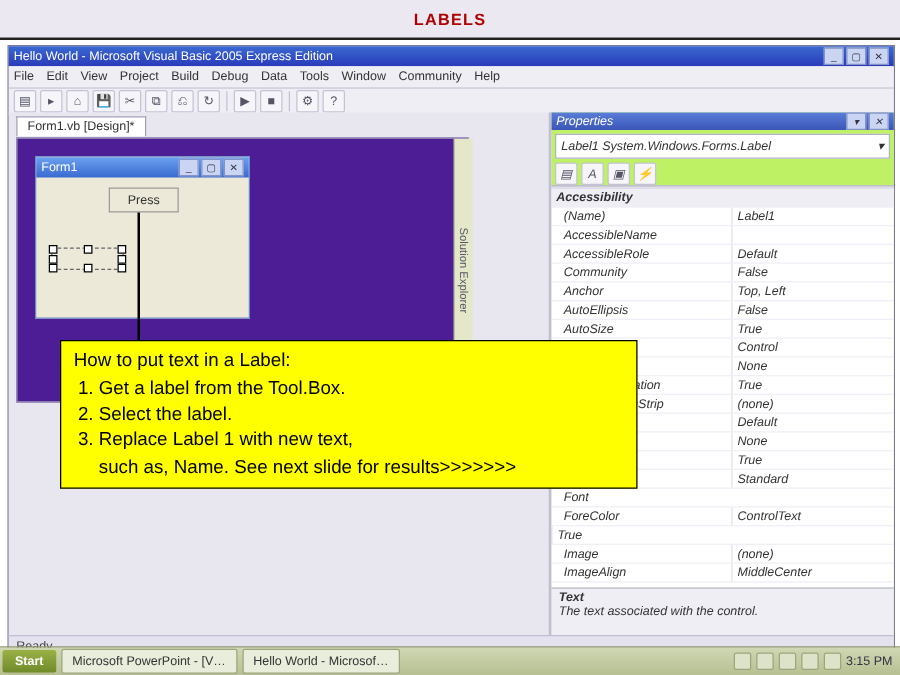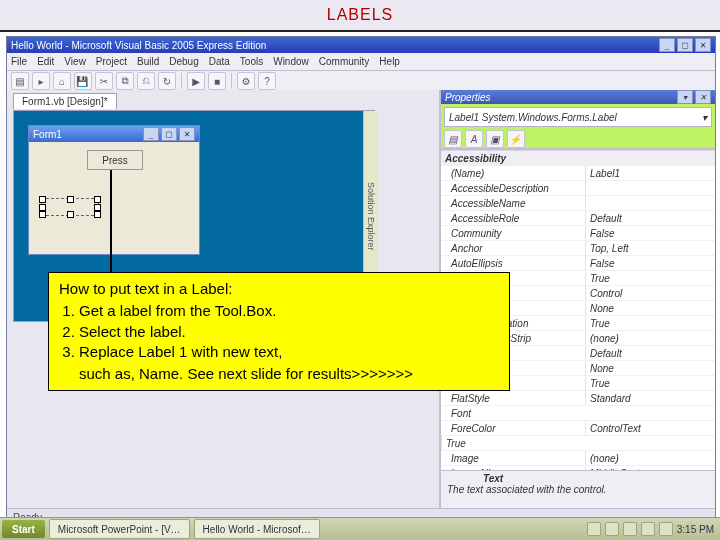"LABELS" #heading-text { font-size: 16px -> 13px; font-weight: normal -> bold }
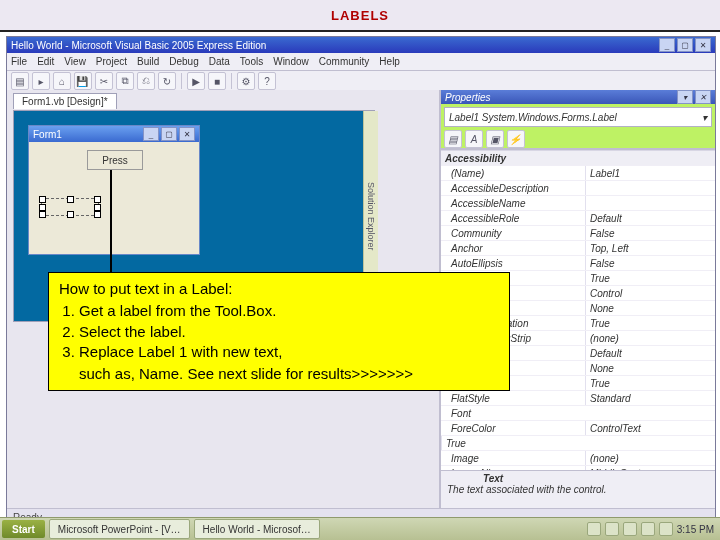"Form1" #design-surface { background: #0369a1 -> #4c1d95 }
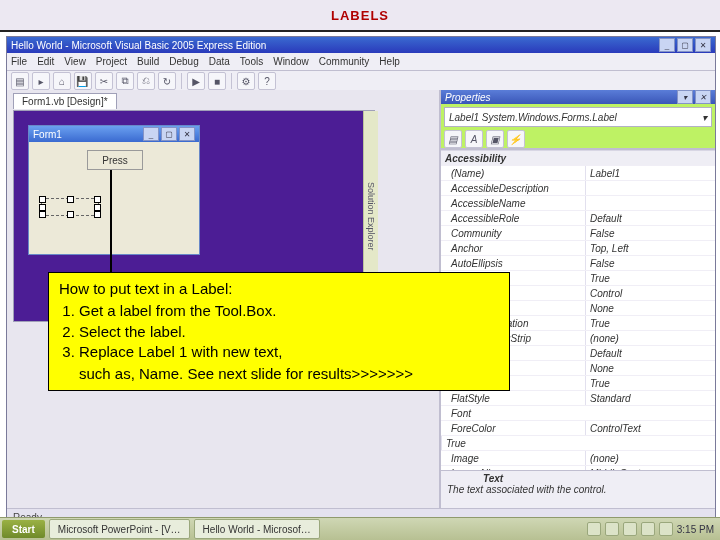"AccessibleDescription" div.prow { html: <div> <div>AccessibleDescription</div> <div></div> </div> -> none }
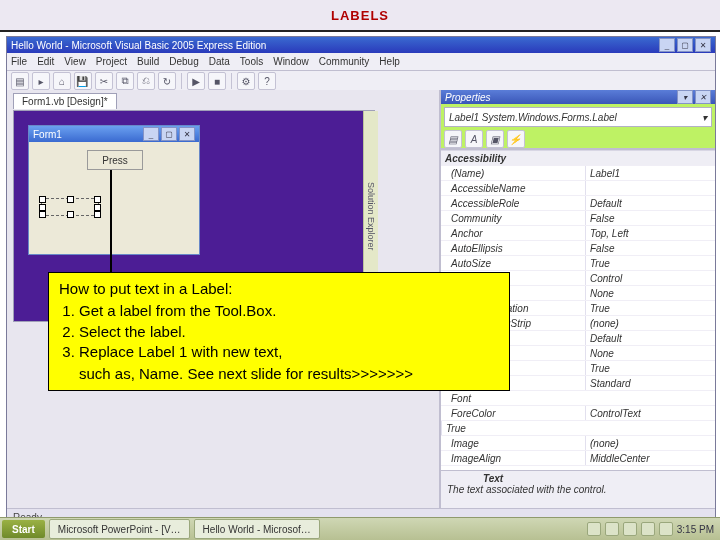"Text" #prop-help b { margin-left: 36px -> none }
